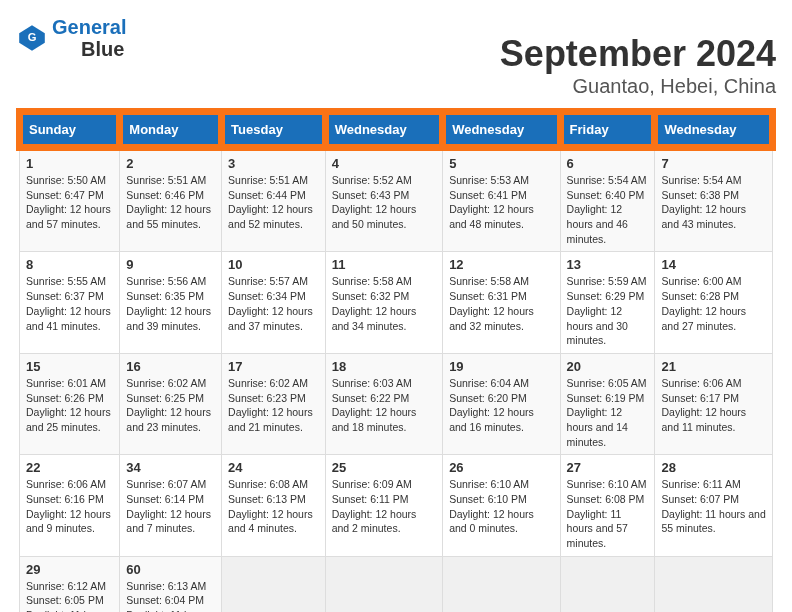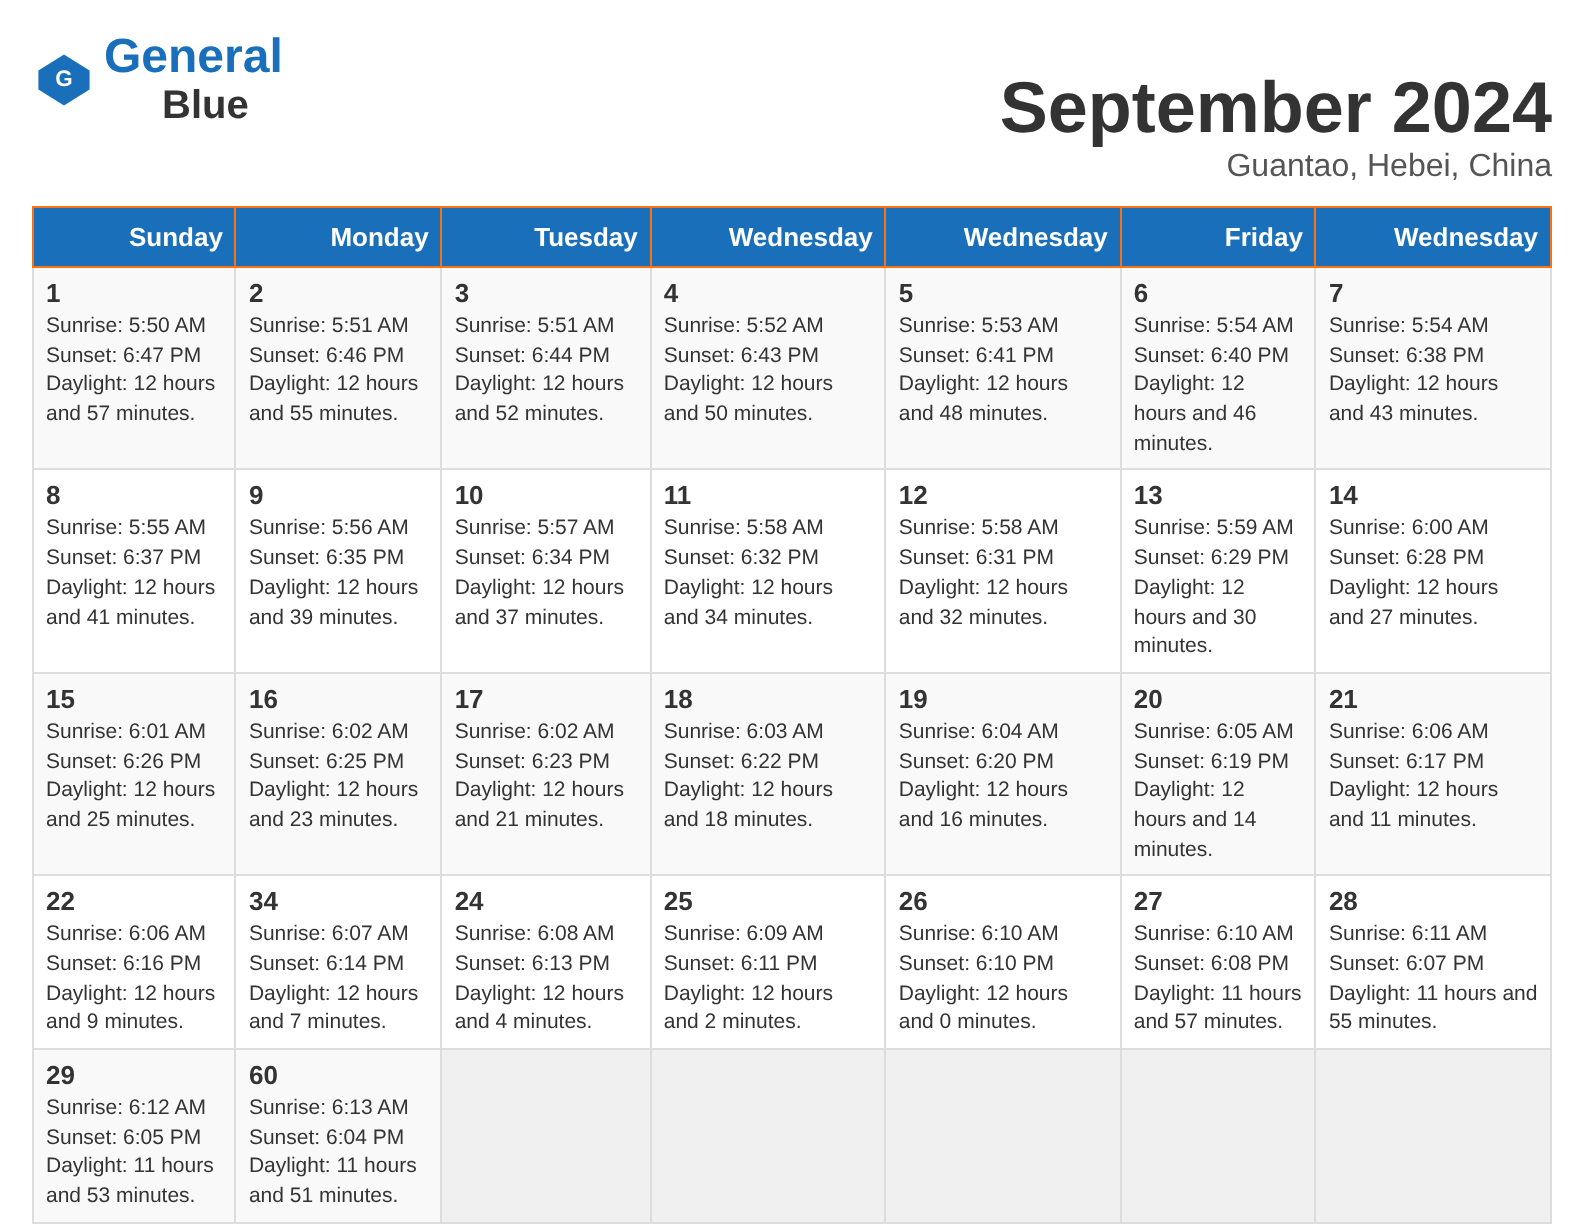"General" div { font-size: 24px -> 20px }
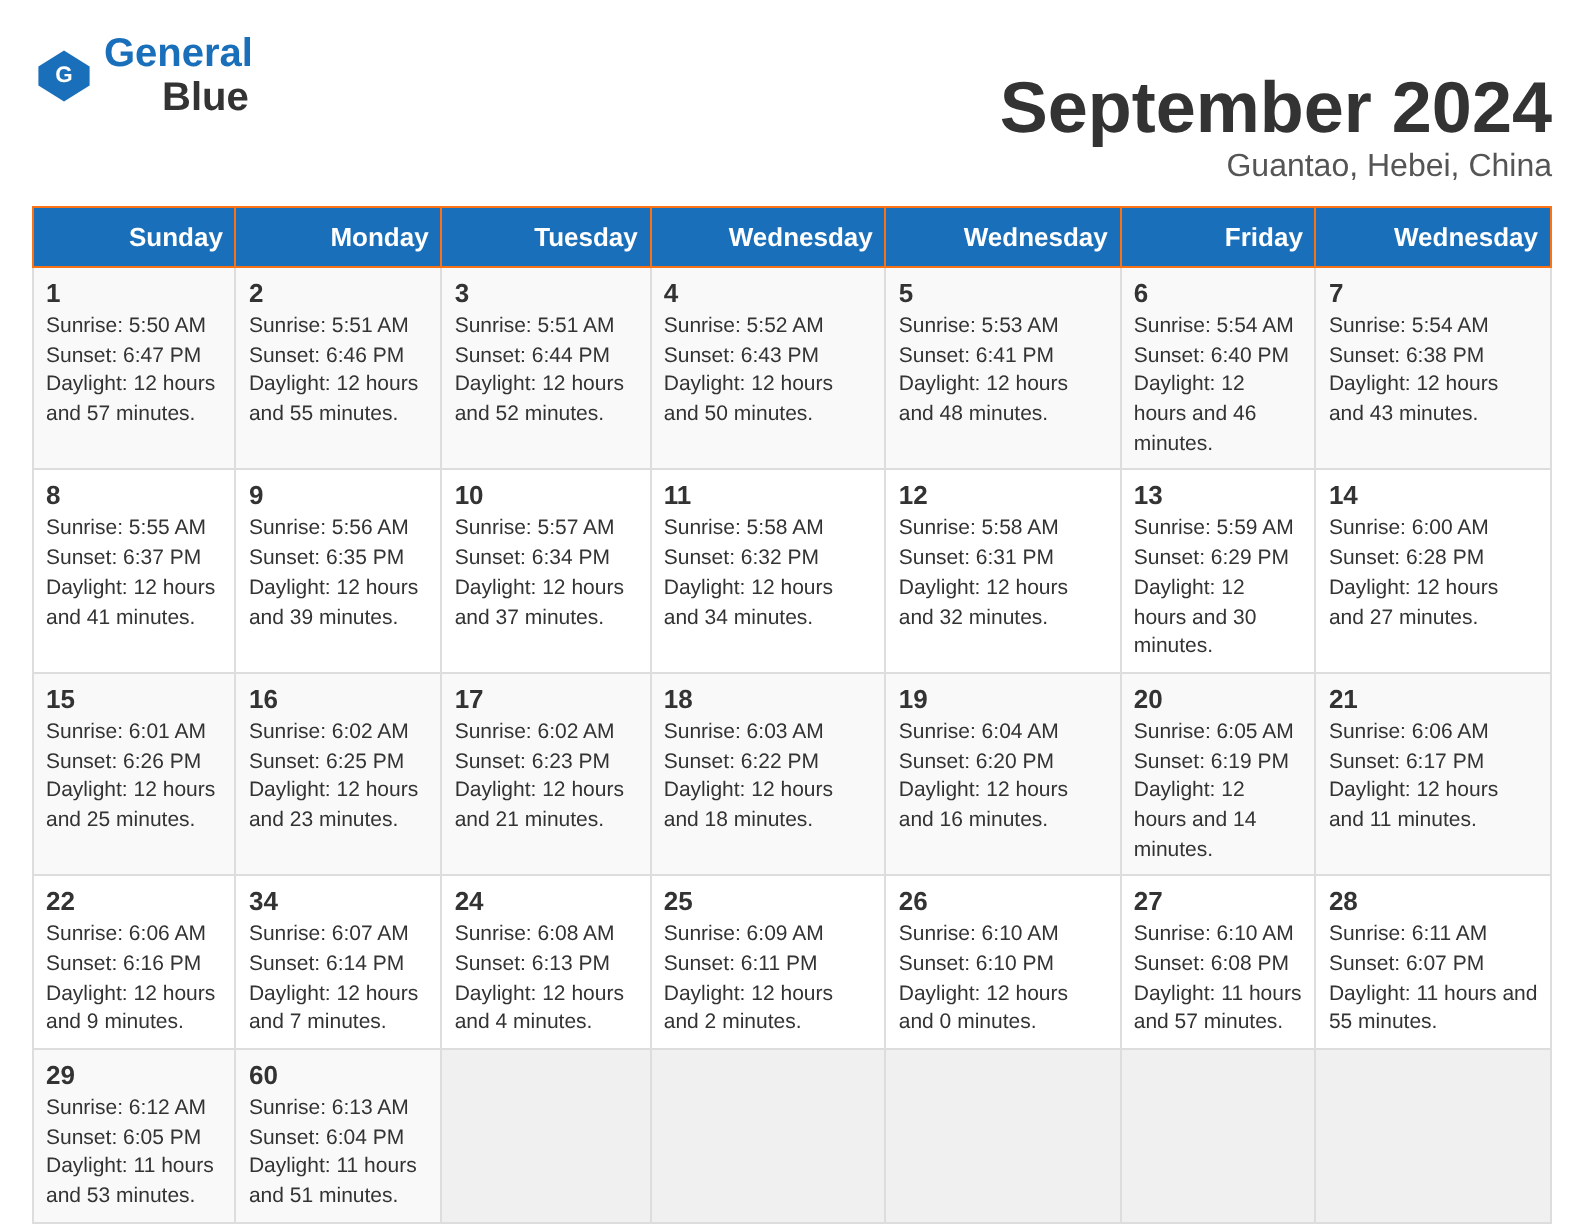"Guantao, Hebei, China" .location-title { font-size: 16px -> 20px }
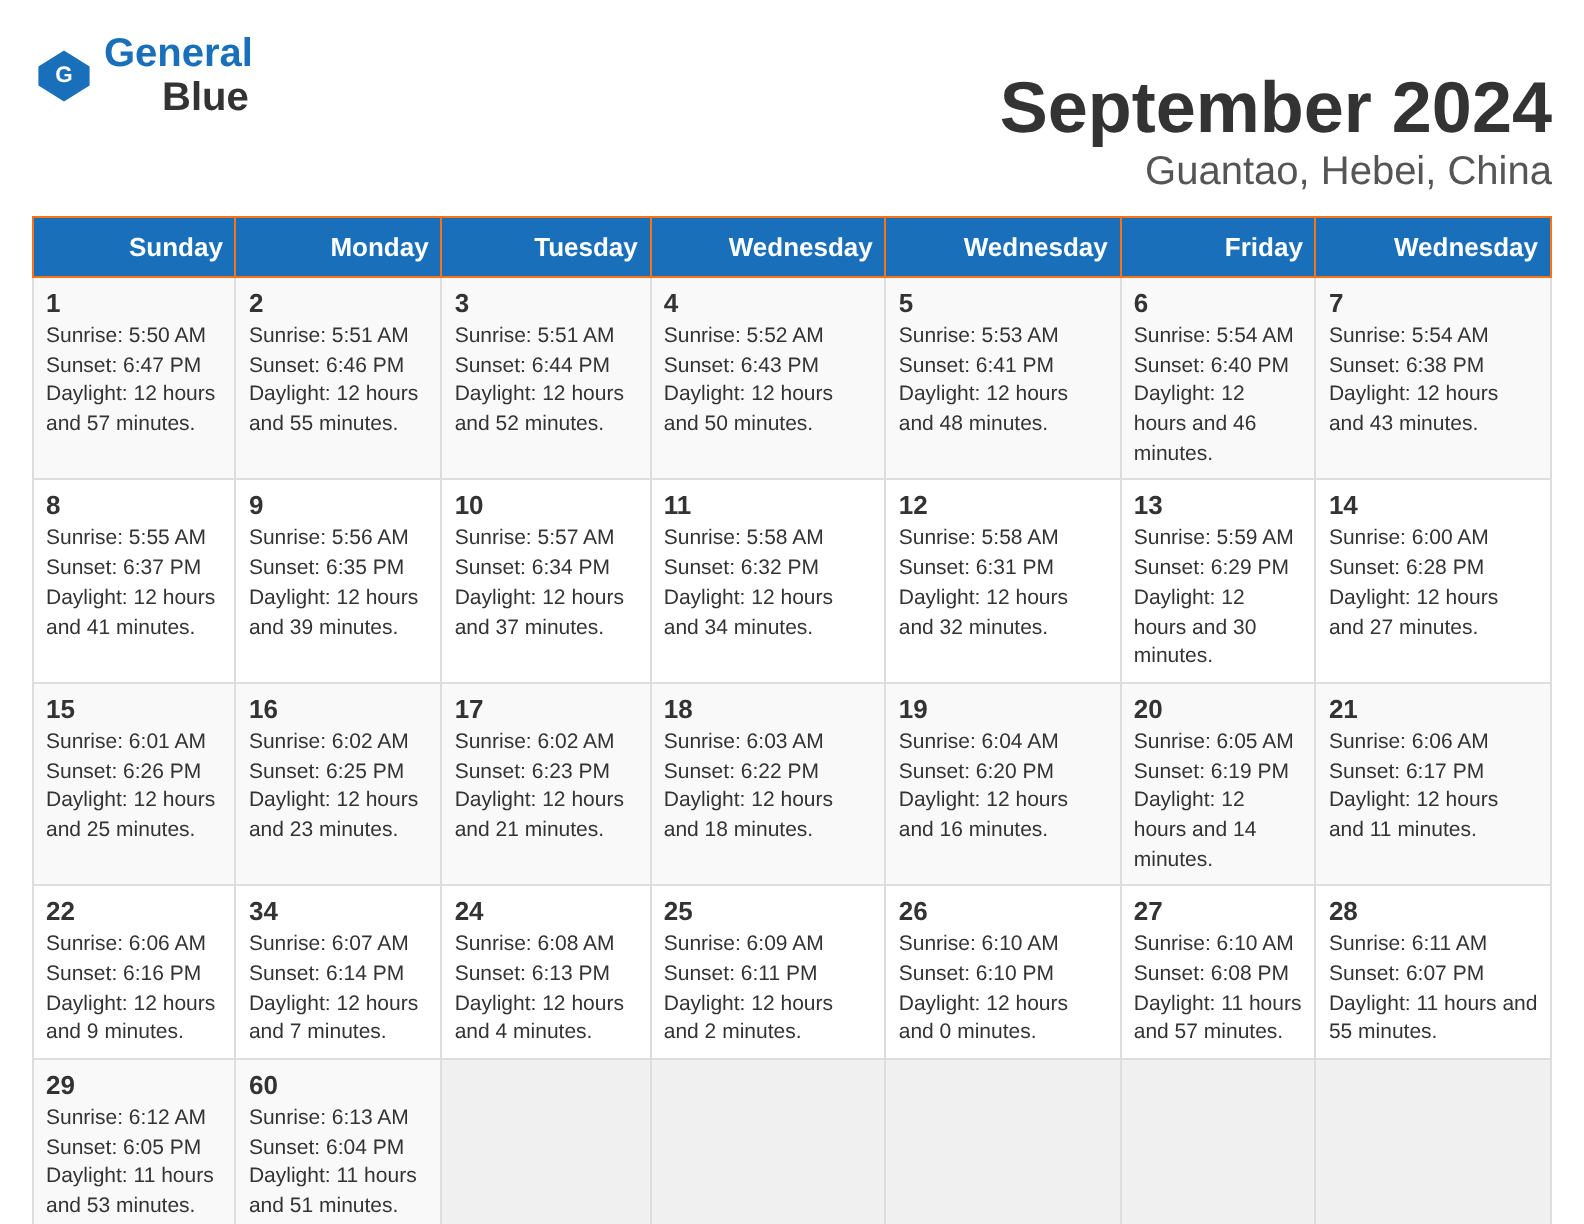"Sunday" thead th { border: 1px solid #f97316 -> 7px solid #f97316; text-align: right -> left }
